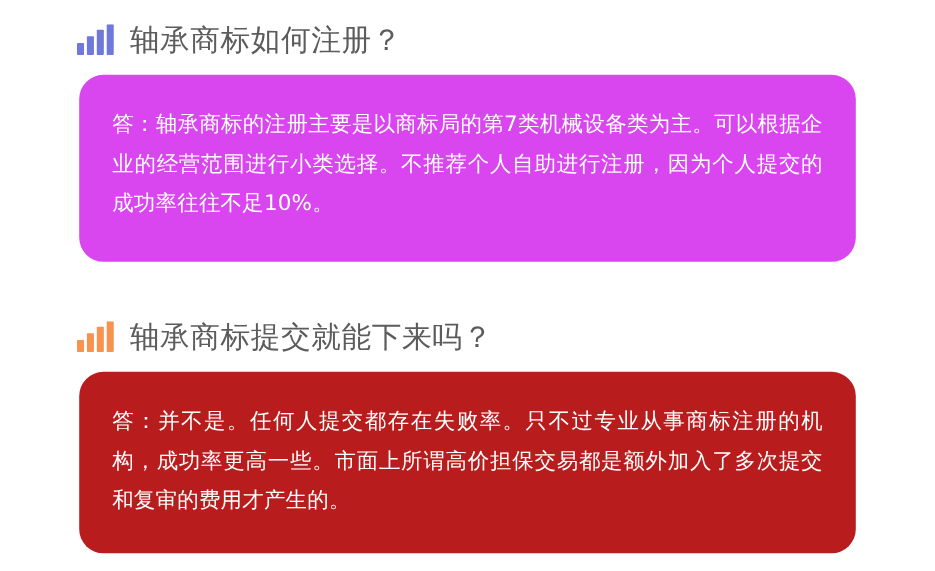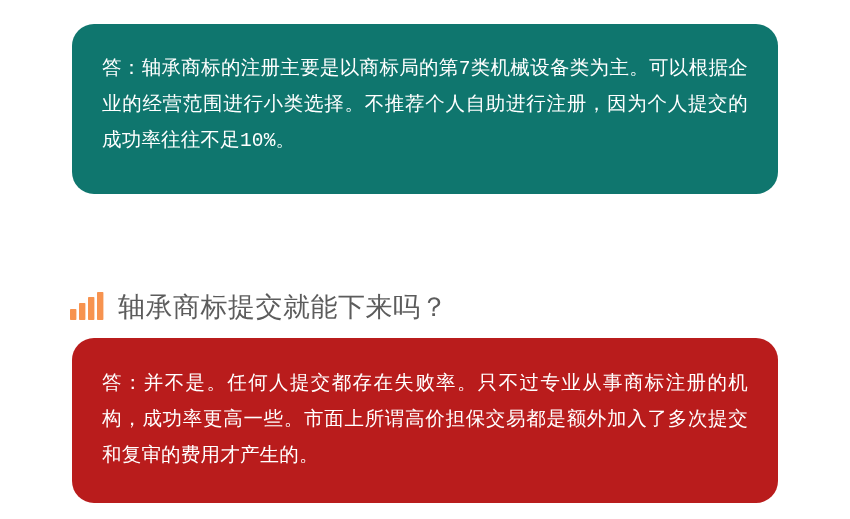"轴承商标如何注册？" div.faq-heading { html: none -> <div> <svg> <rect></rect> <rect></rect> <rect></rect> <rect></rect> </svg> <span>轴承商标如何注册？</span> </div> }
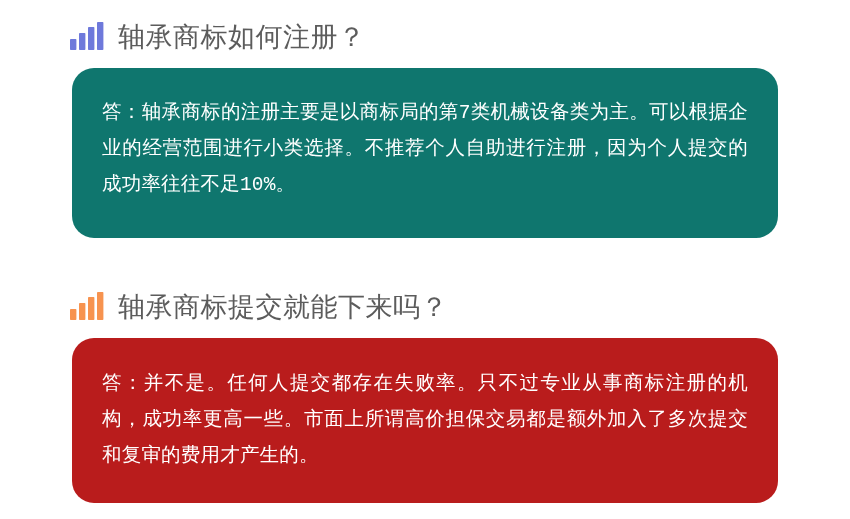"答：轴承商标的注册主要是以商标局的第7类机械设备类为主。可以根据企业的经营范围进" .answer-card.purple { background: #0f766e -> #d946ef; font-family: Liberation Mono, monospace -> none }
